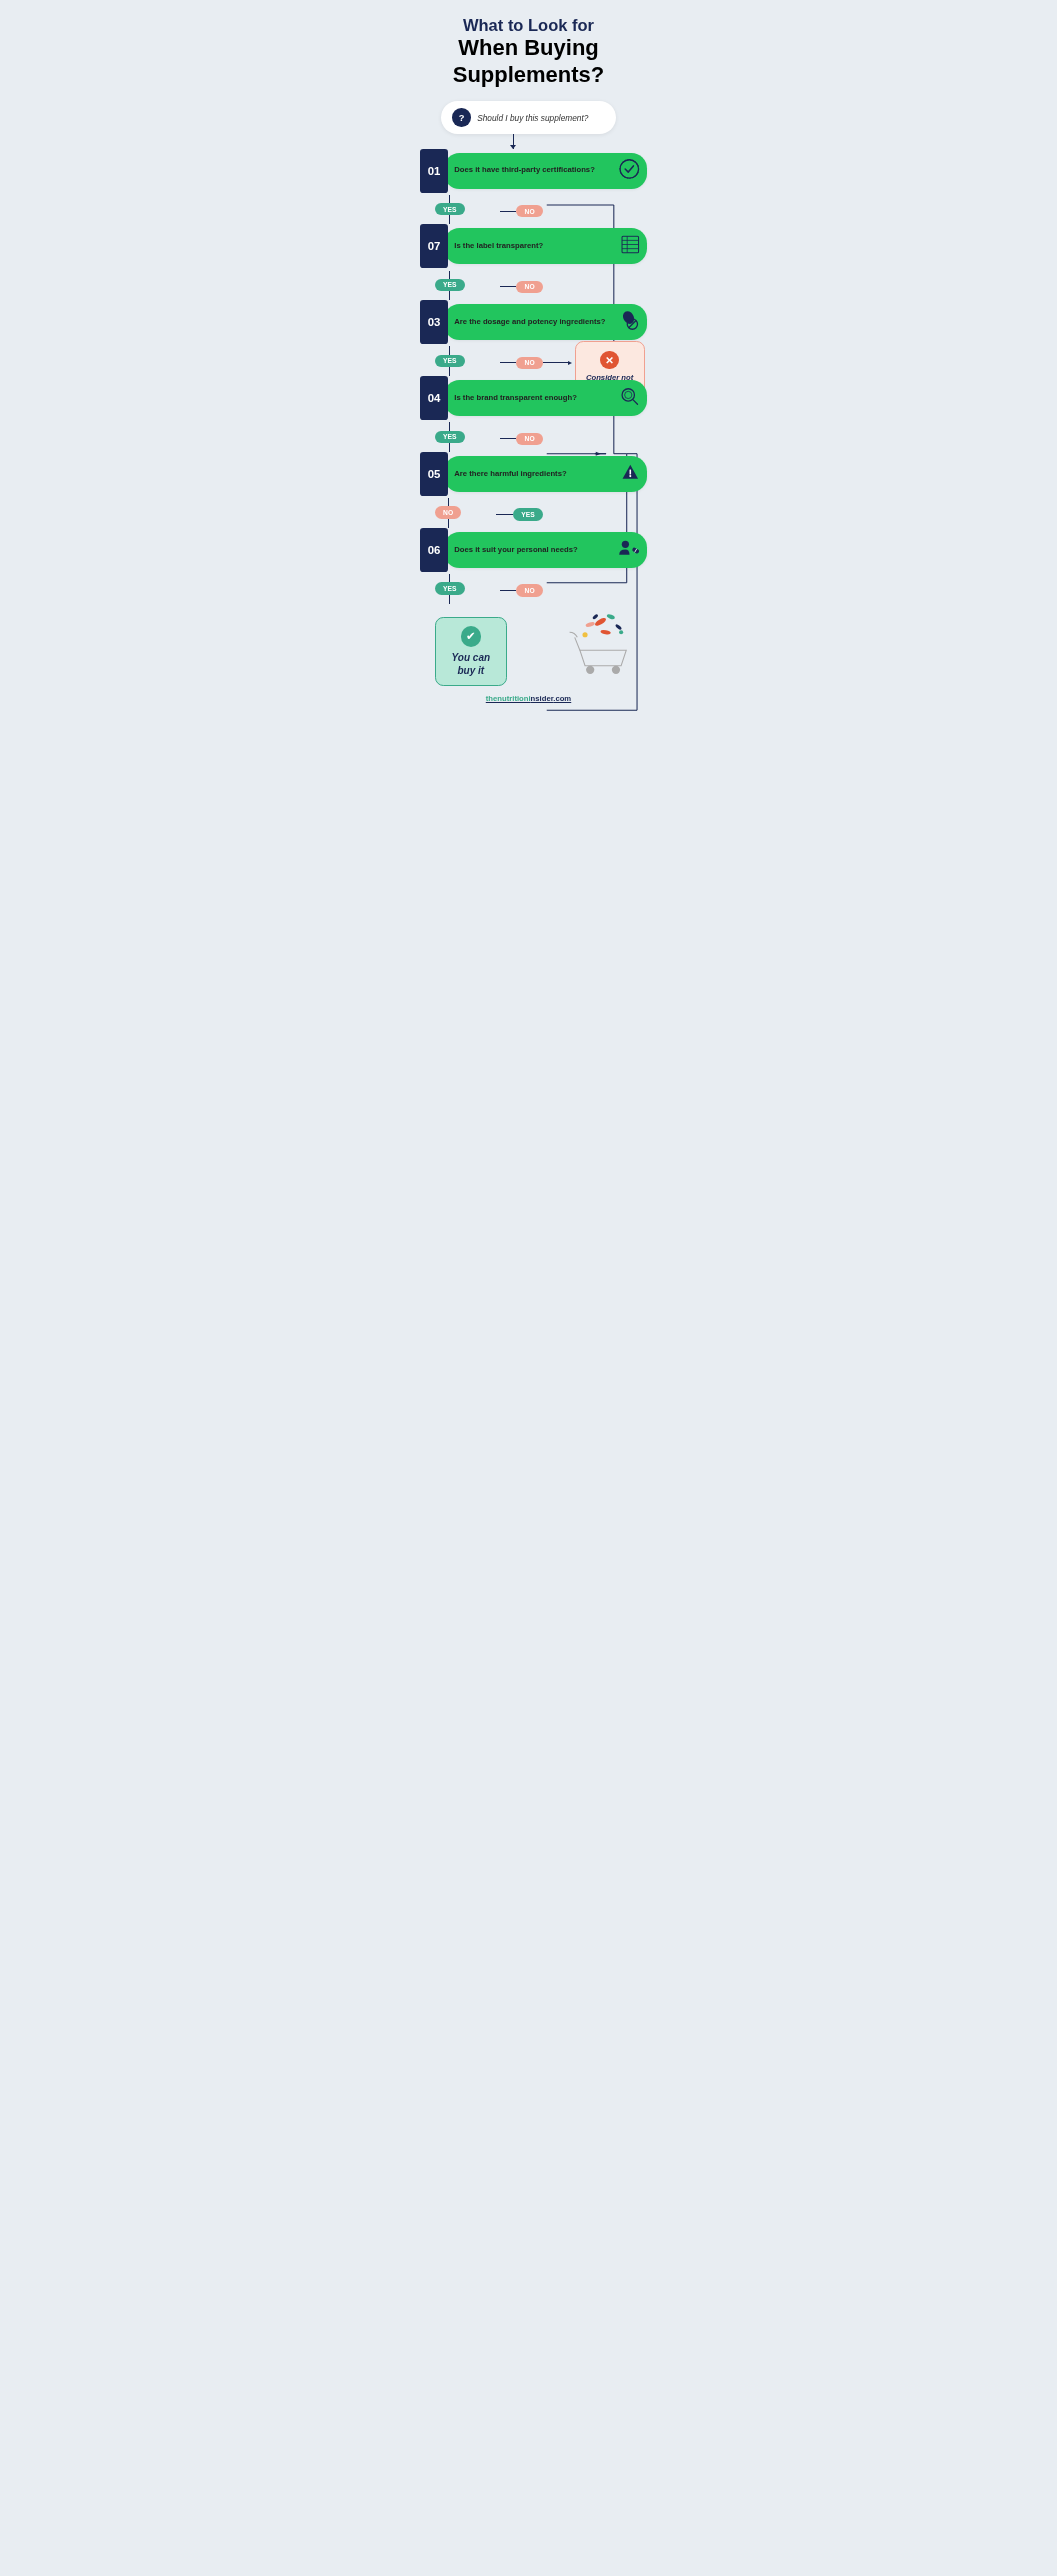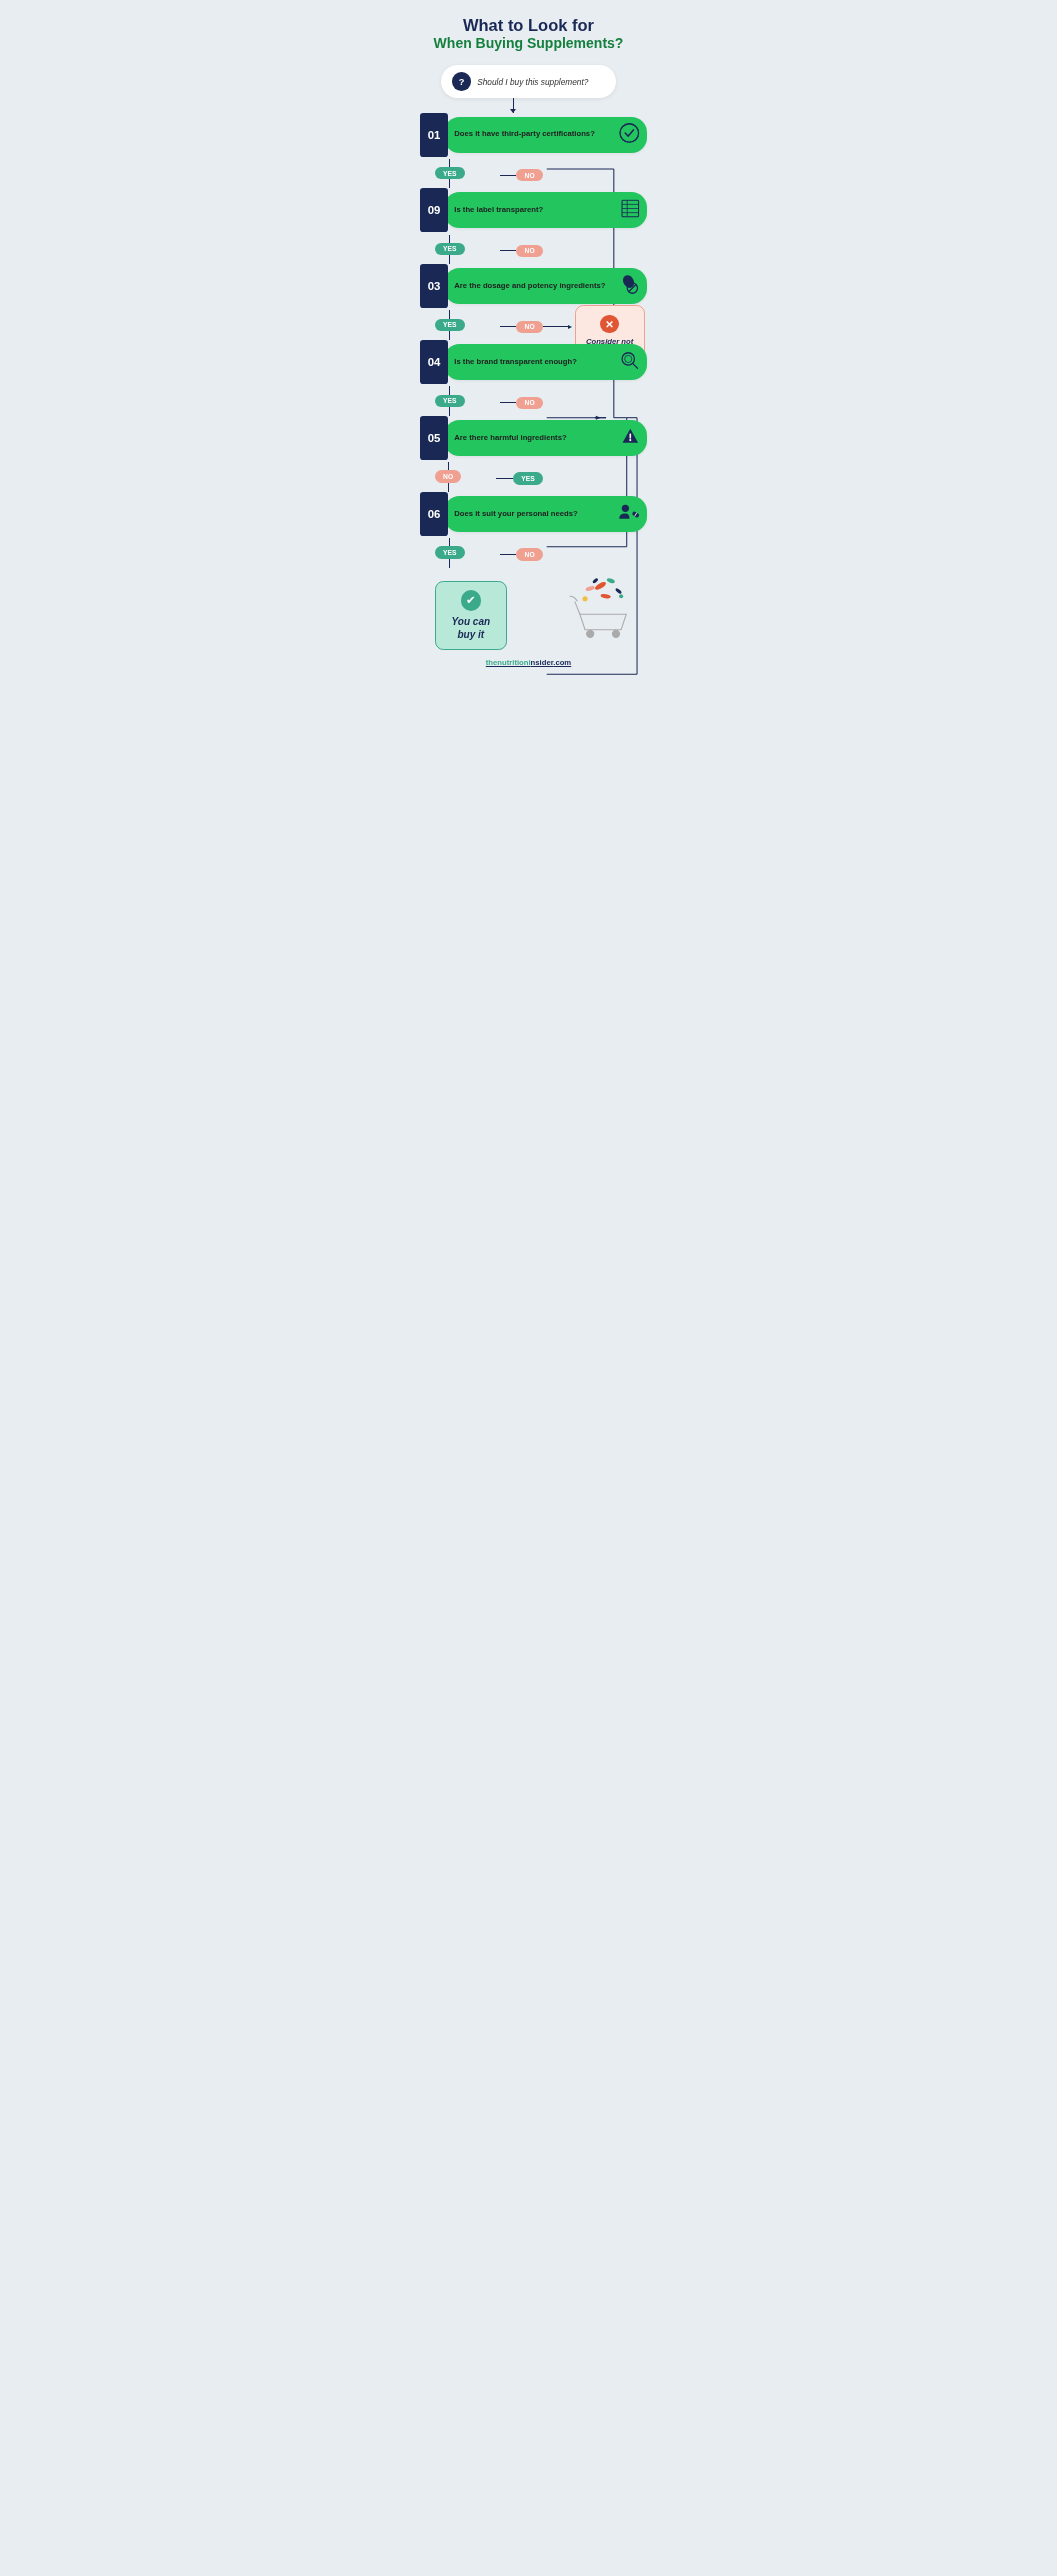"When Buying Supplements?" .title-line2 { color: #15803d -> #000000; font-size: 14px -> 22px }
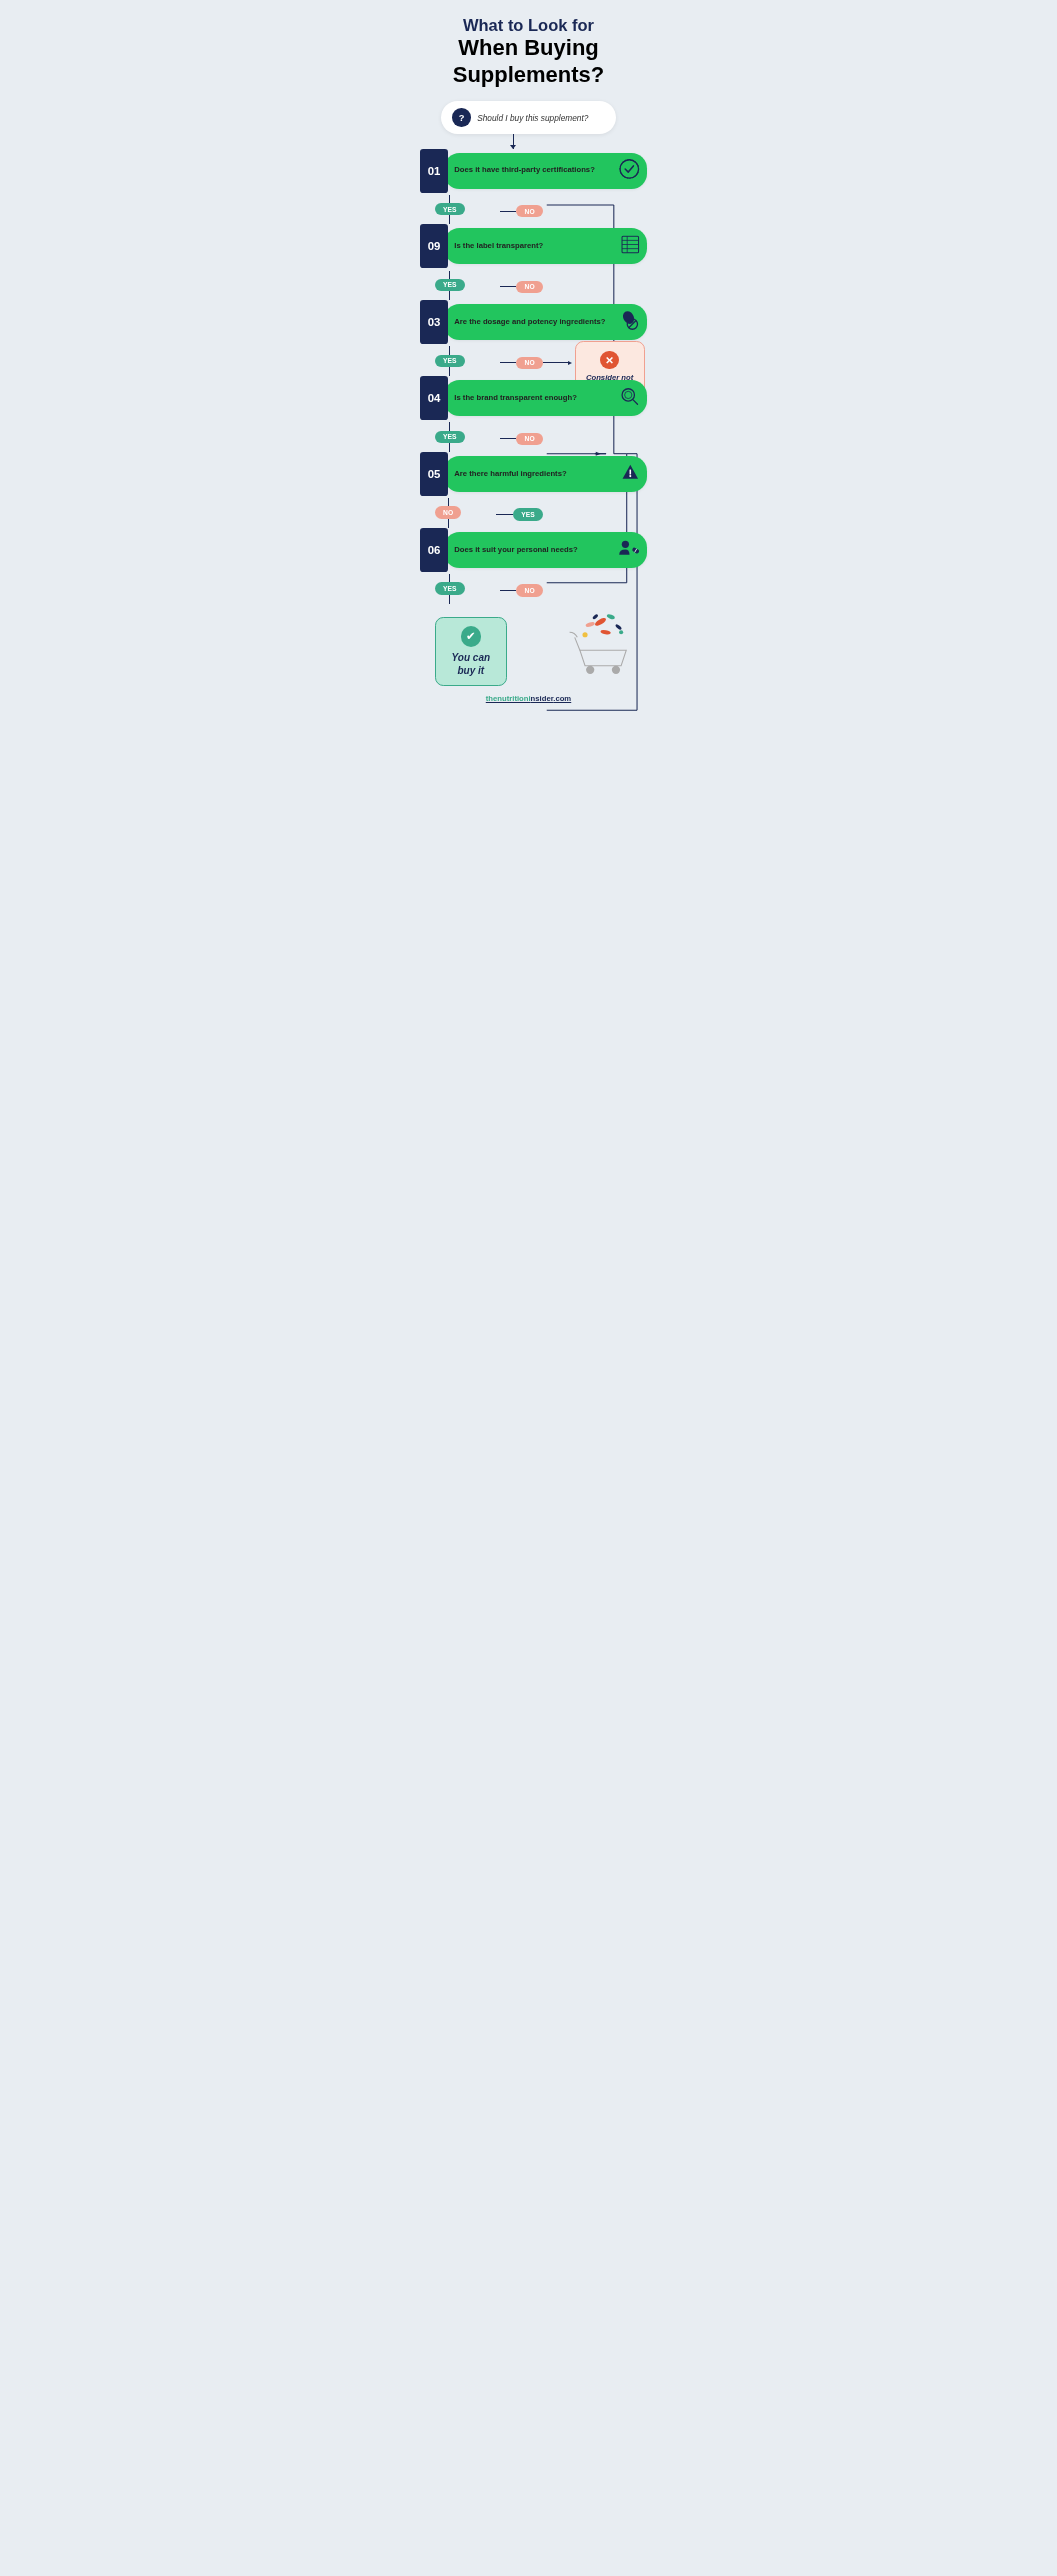"09" div.step-box { text: 09 -> 07 }
